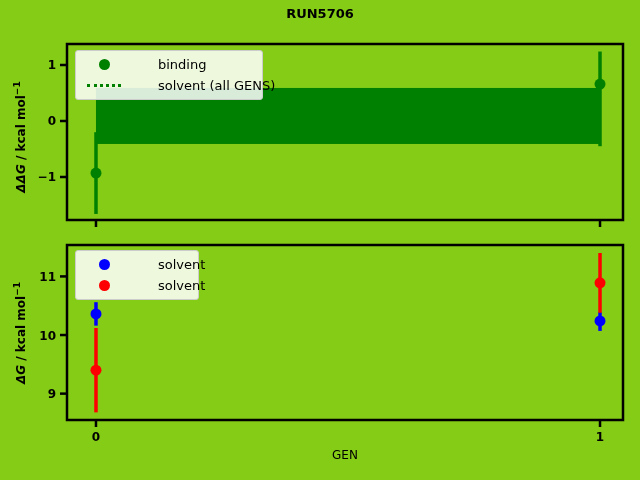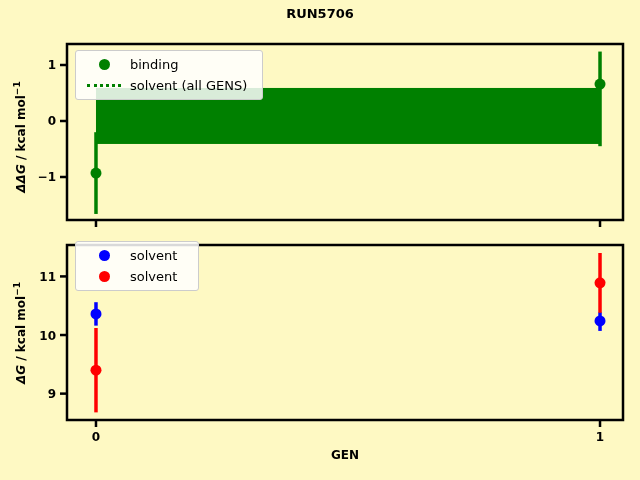"RUN5706" #figure { background: #fef9c3 -> #84cc16 }
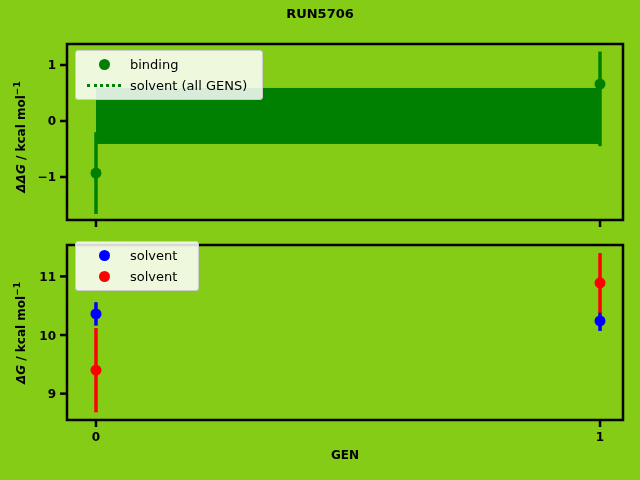"binding" .legend-row { gap: none -> 28px }
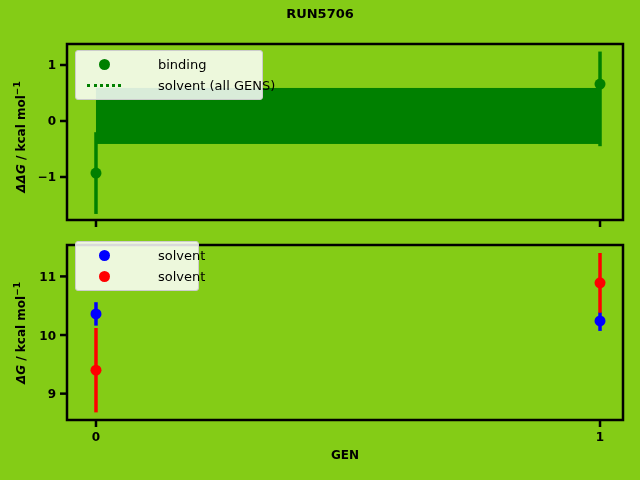"solvent" div.legend { top: 241px -> 250px }
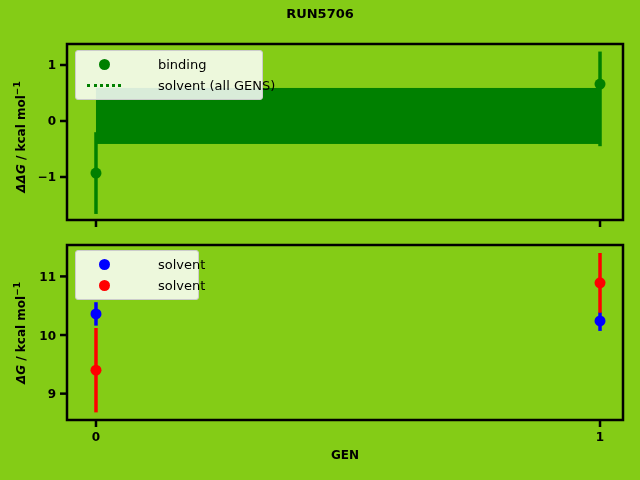"GEN" .xlabel { font-weight: bold -> normal }
